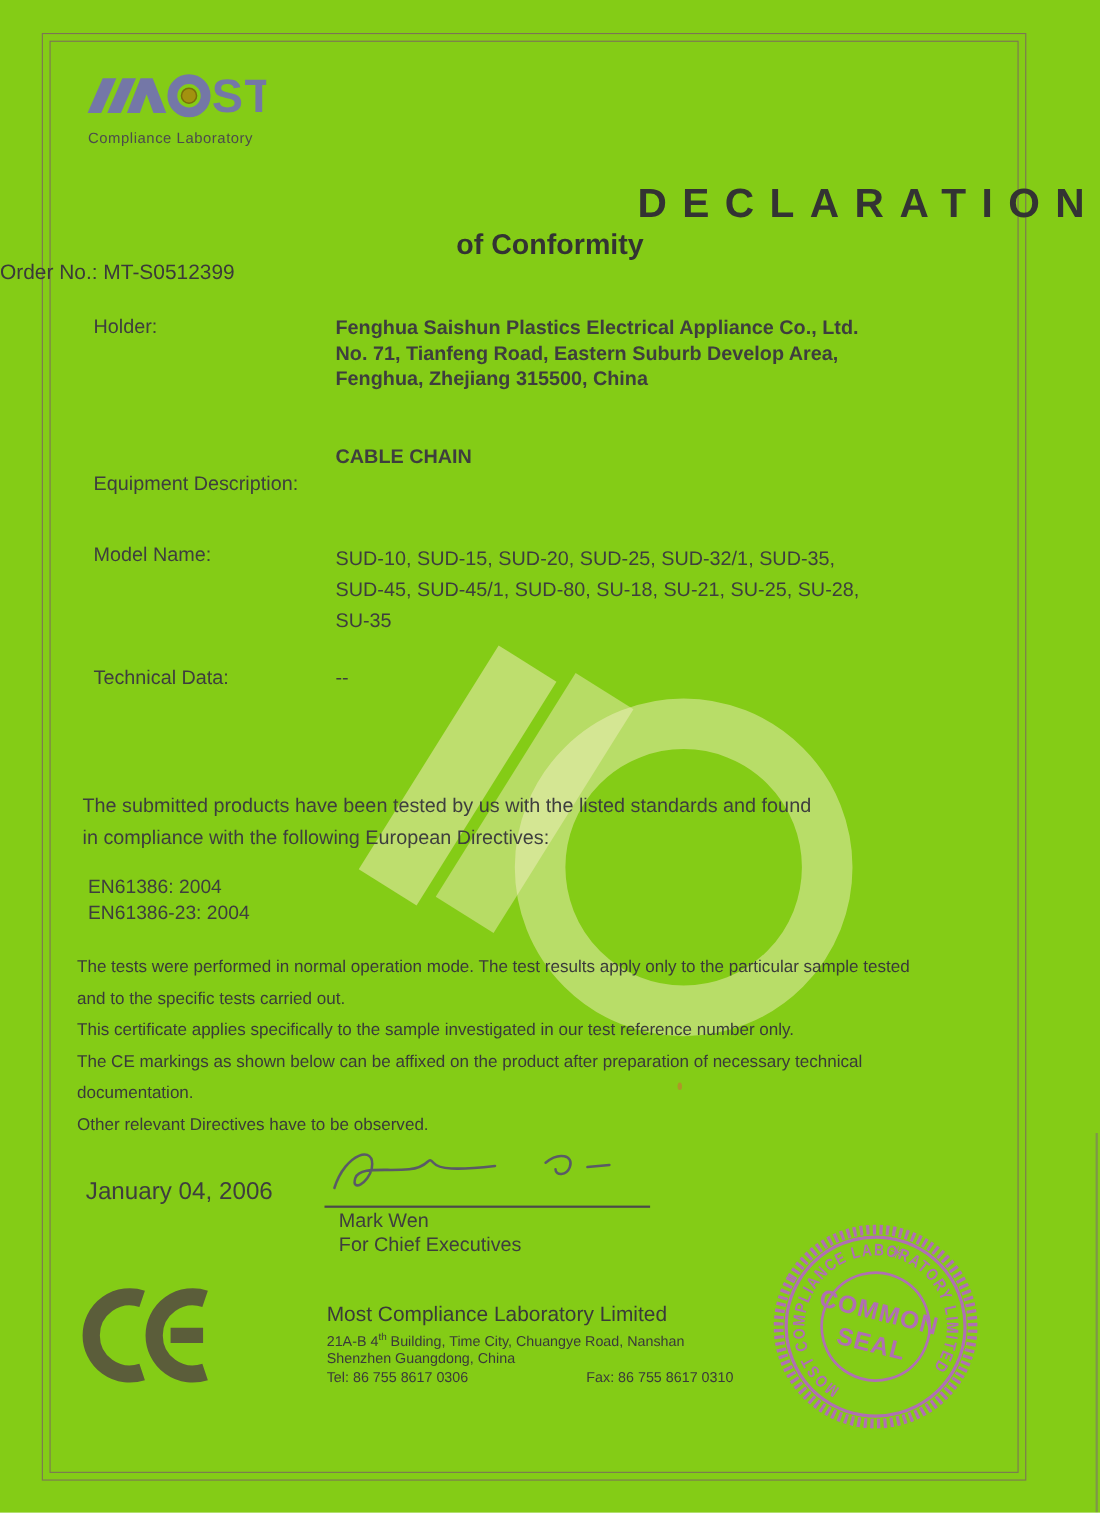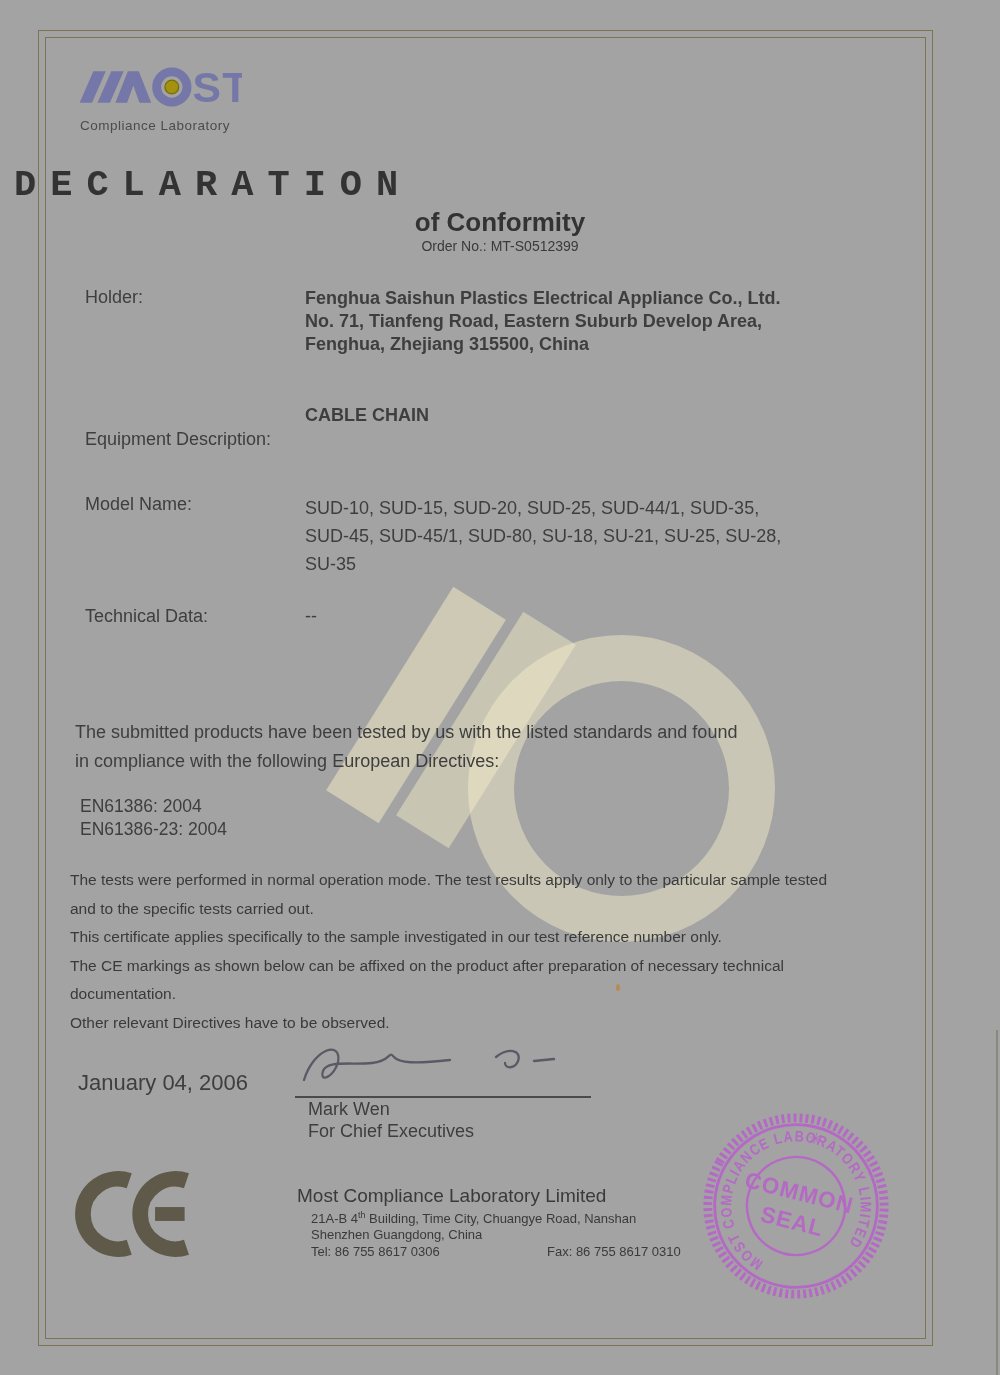"ST" .page { background: #a3a3a3 -> #84cc16 }
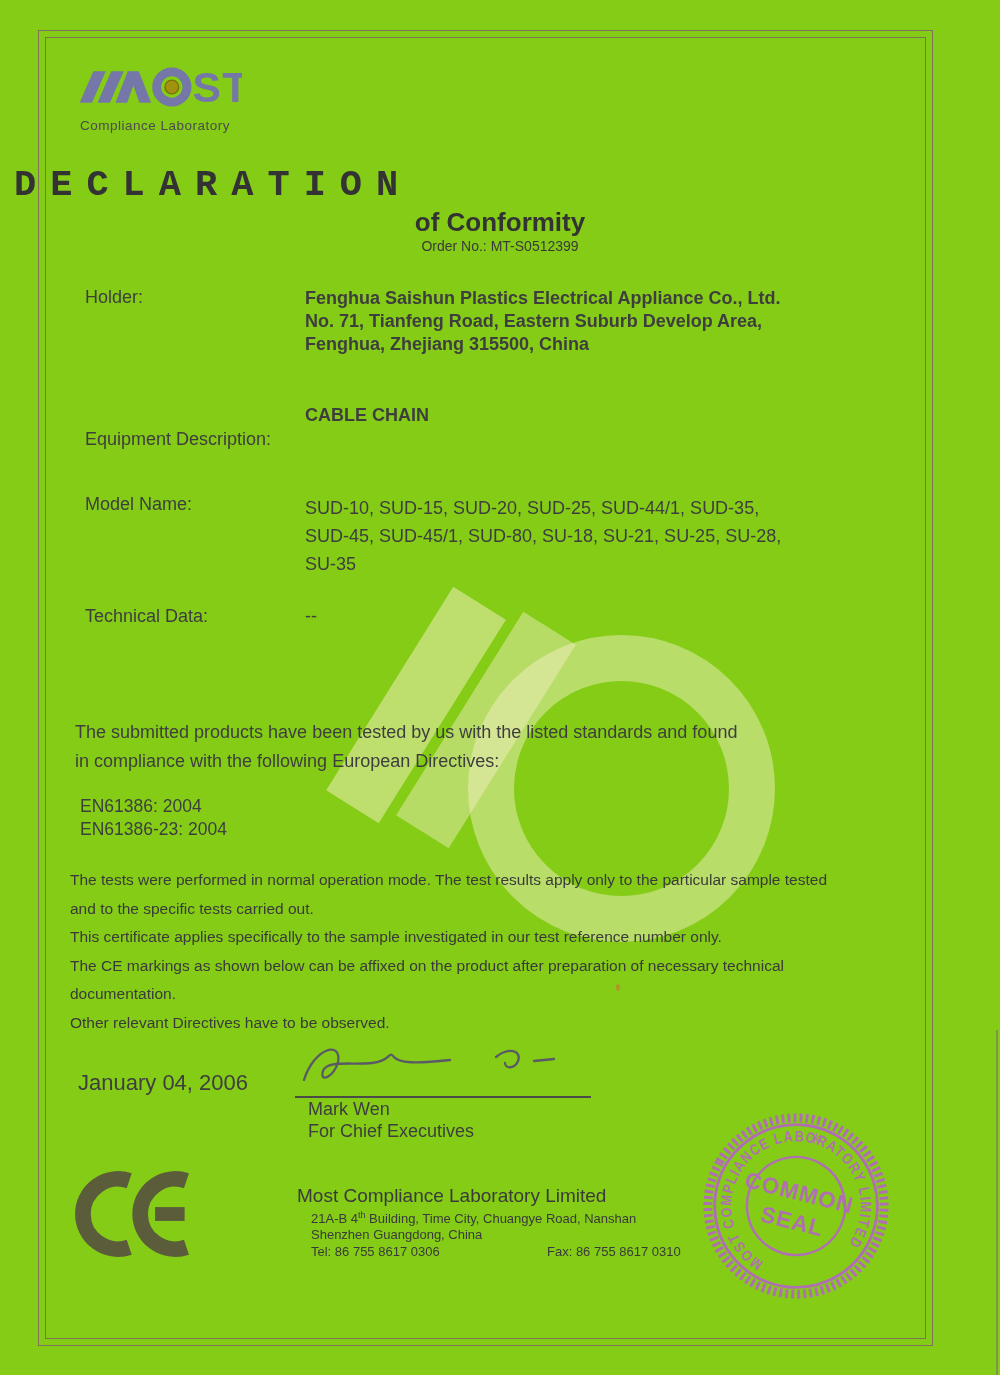"DECLARATION" .title { font-family: Liberation Mono, monospace -> none; text-align: left -> right }
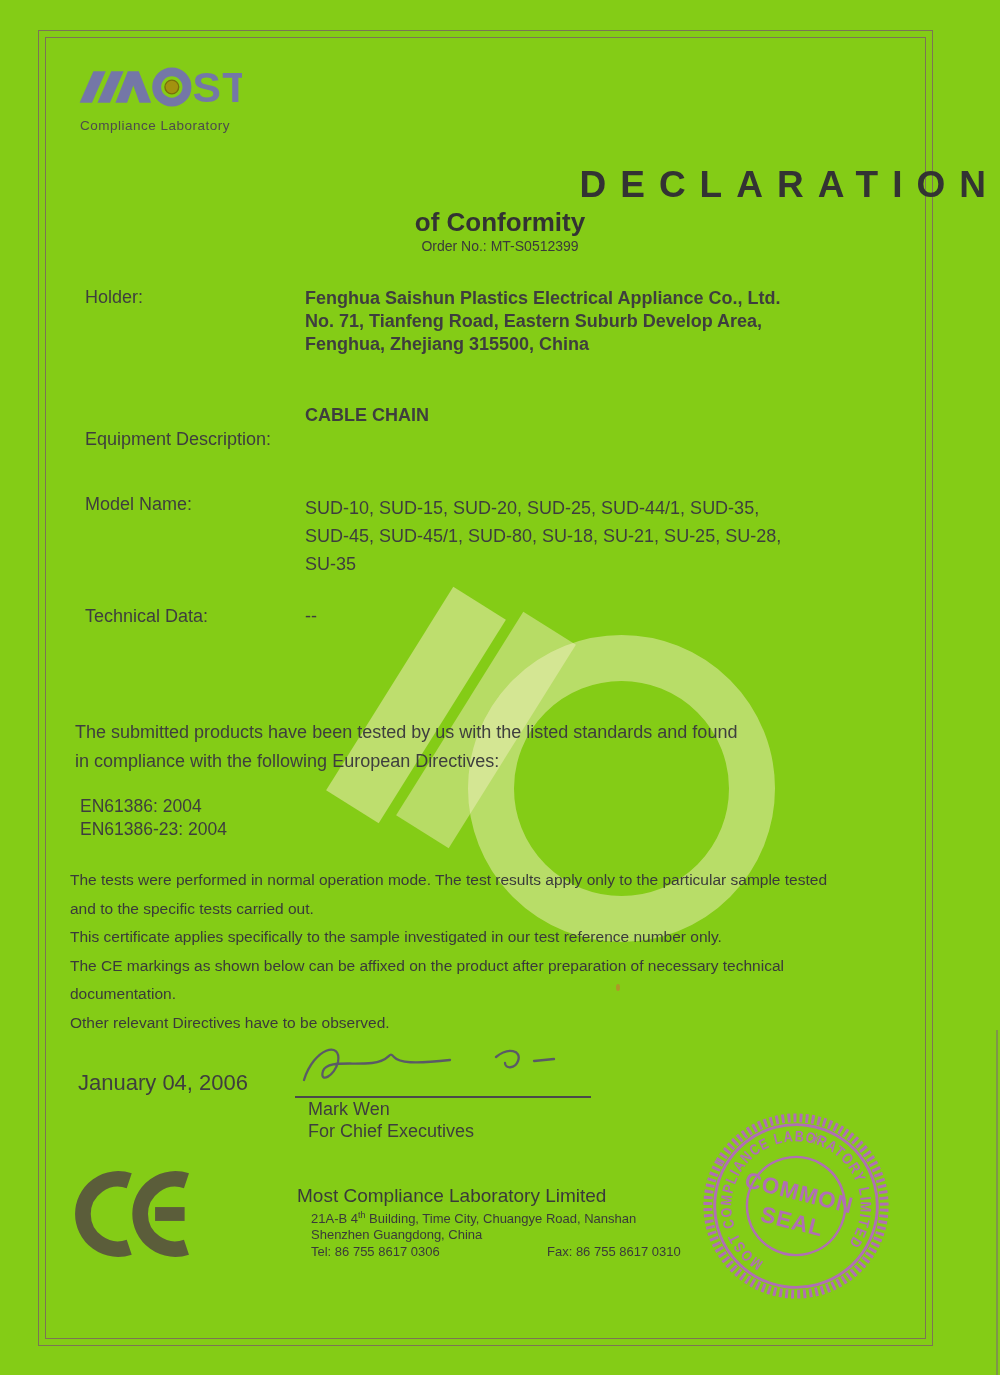"Order No.: MT-S0512399" .orderno { font-size: 14px -> 19px; text-align: center -> none }
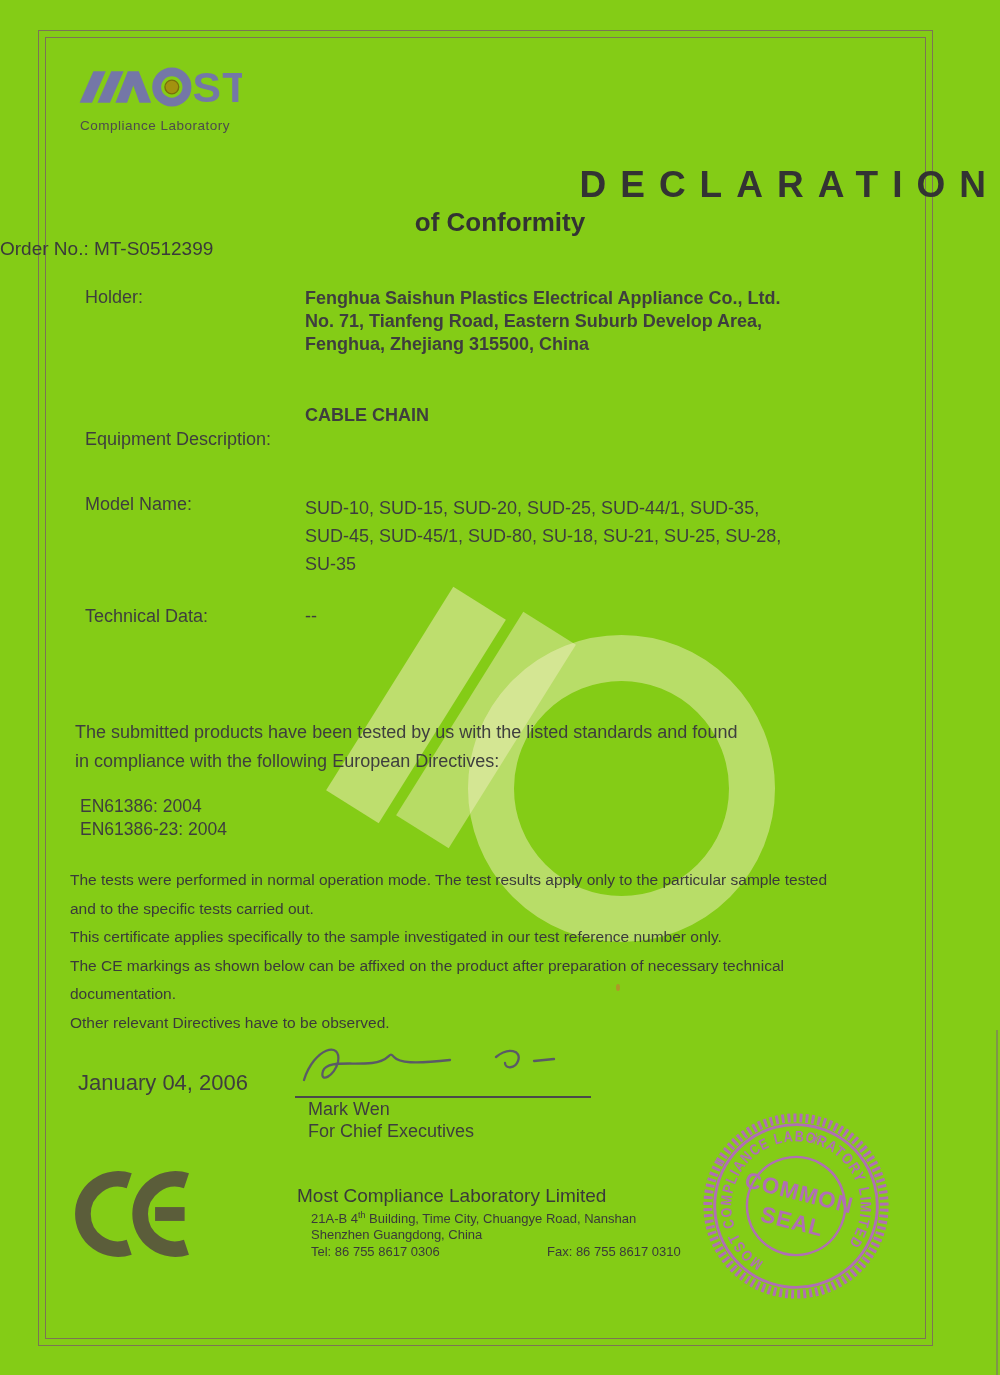"SUD-10, SUD-15, SUD-20, SUD-25," div { text: SUD-44/1 -> SUD-32/1 }
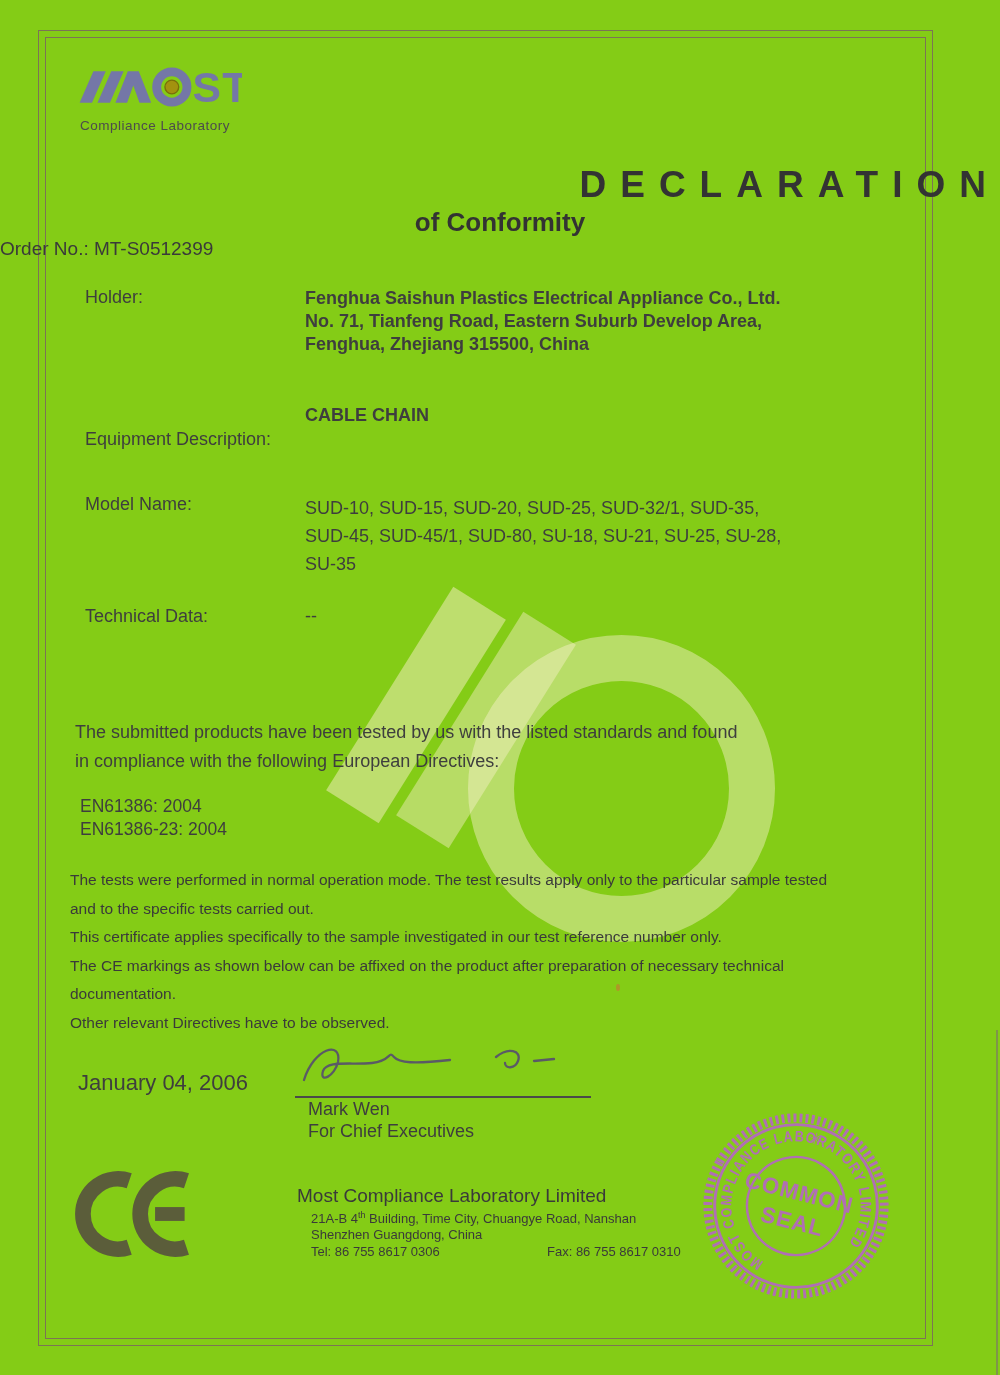"21A-B 4th Building, Time City," .addr { margin-left: 14px -> none }
